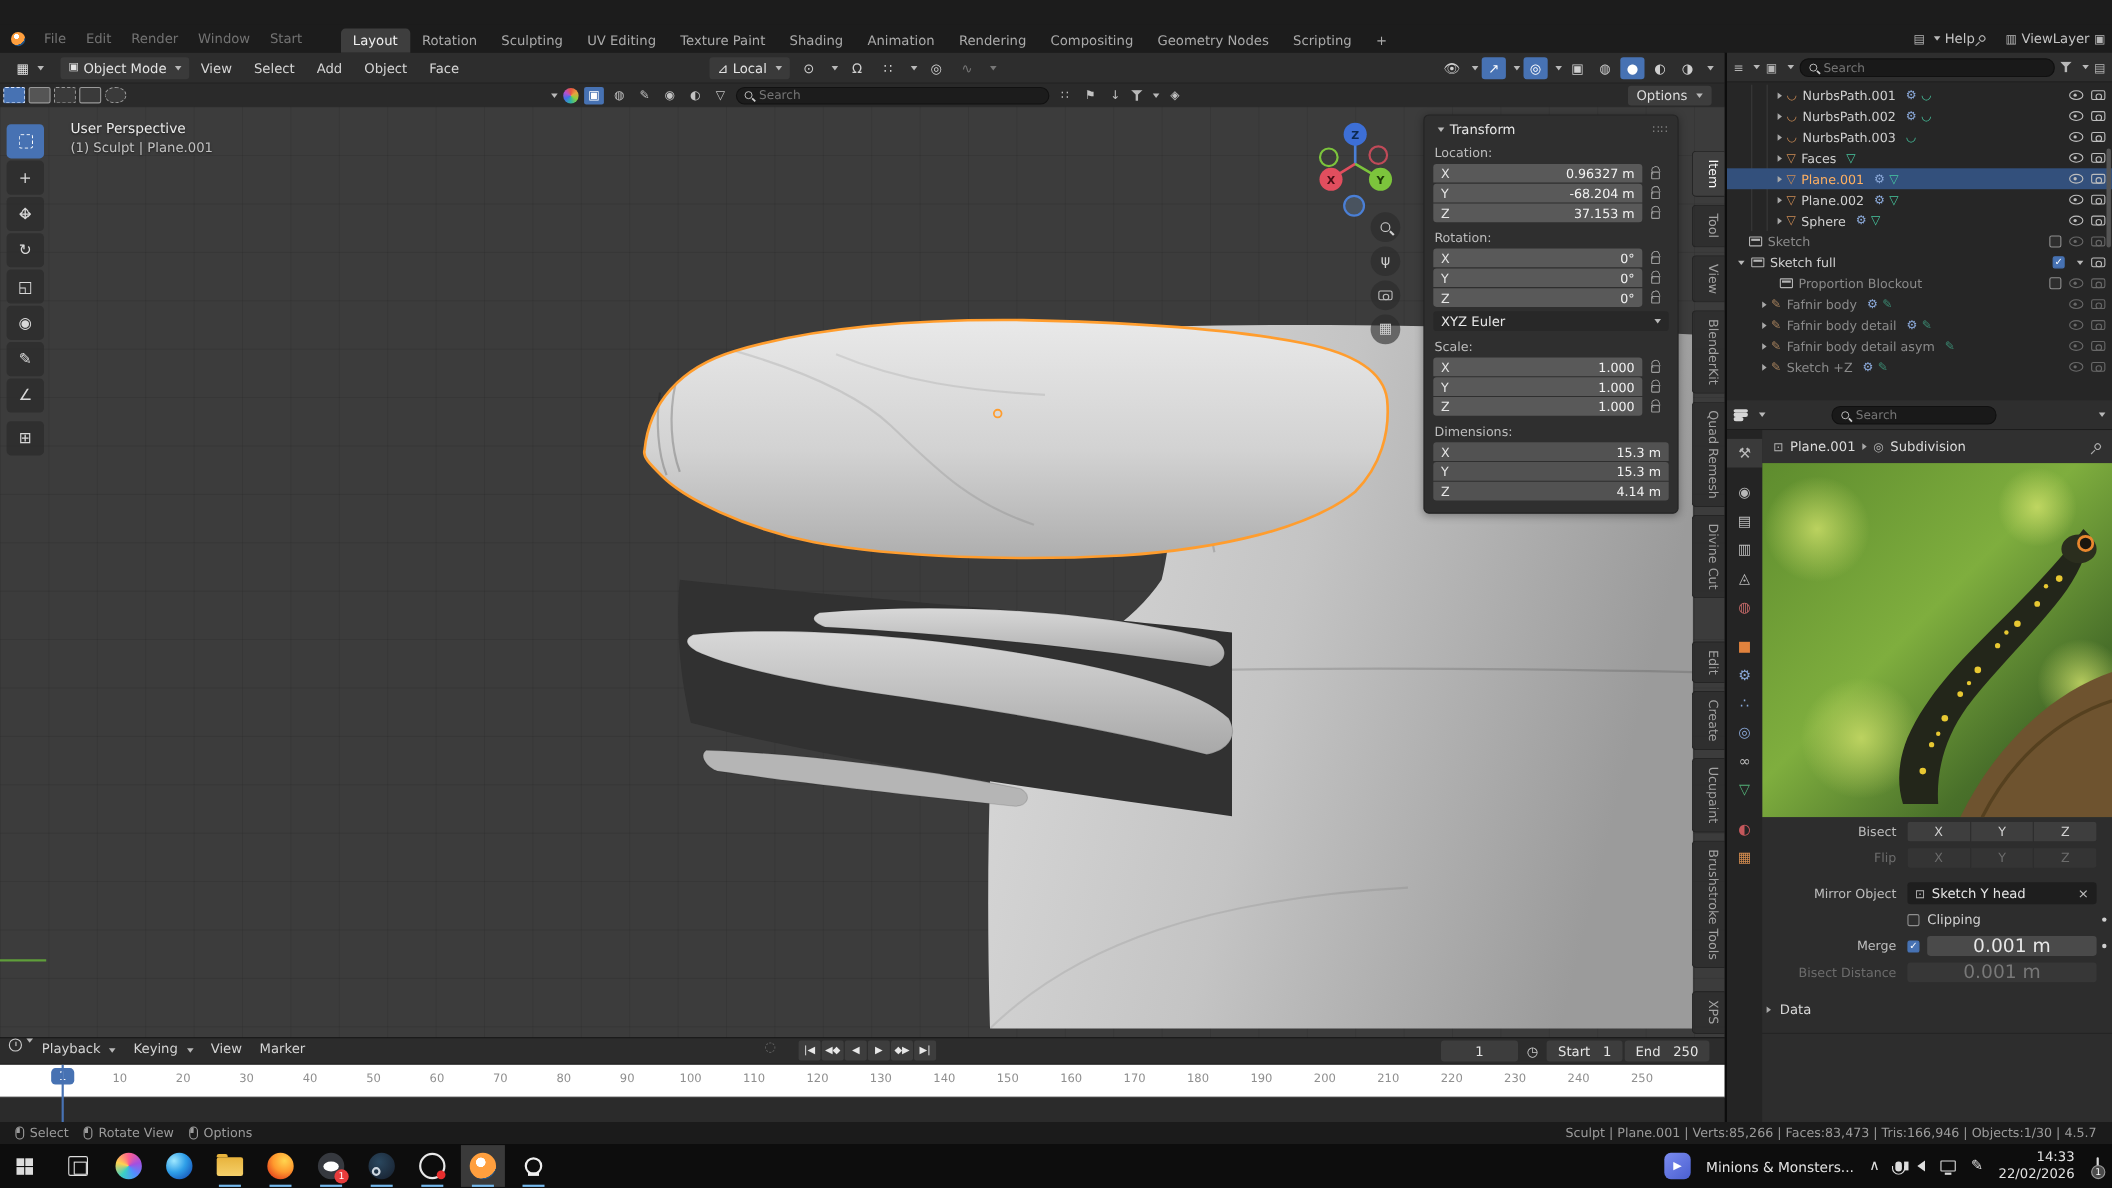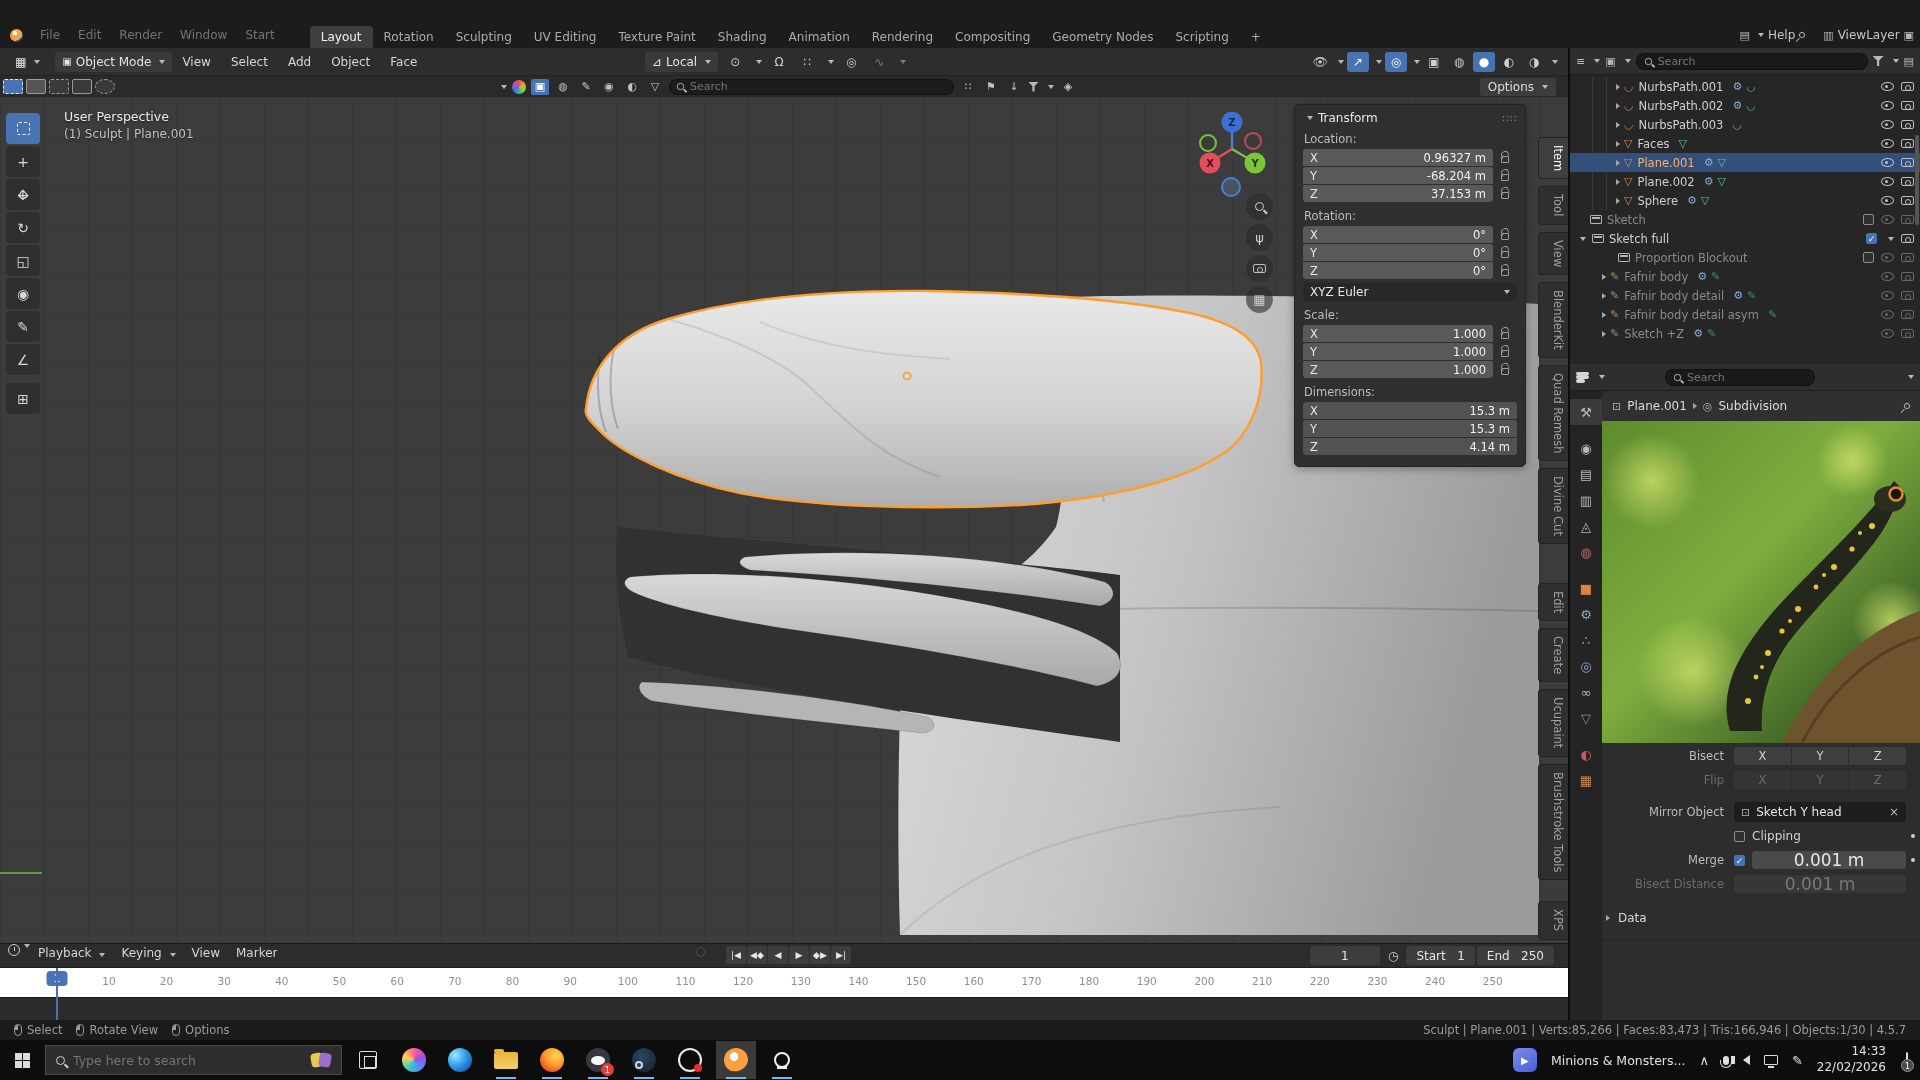"Type here to search" div { html: <div> <span></span> <input> <span> <span></span> <span></span> </span> </div> -> none }
